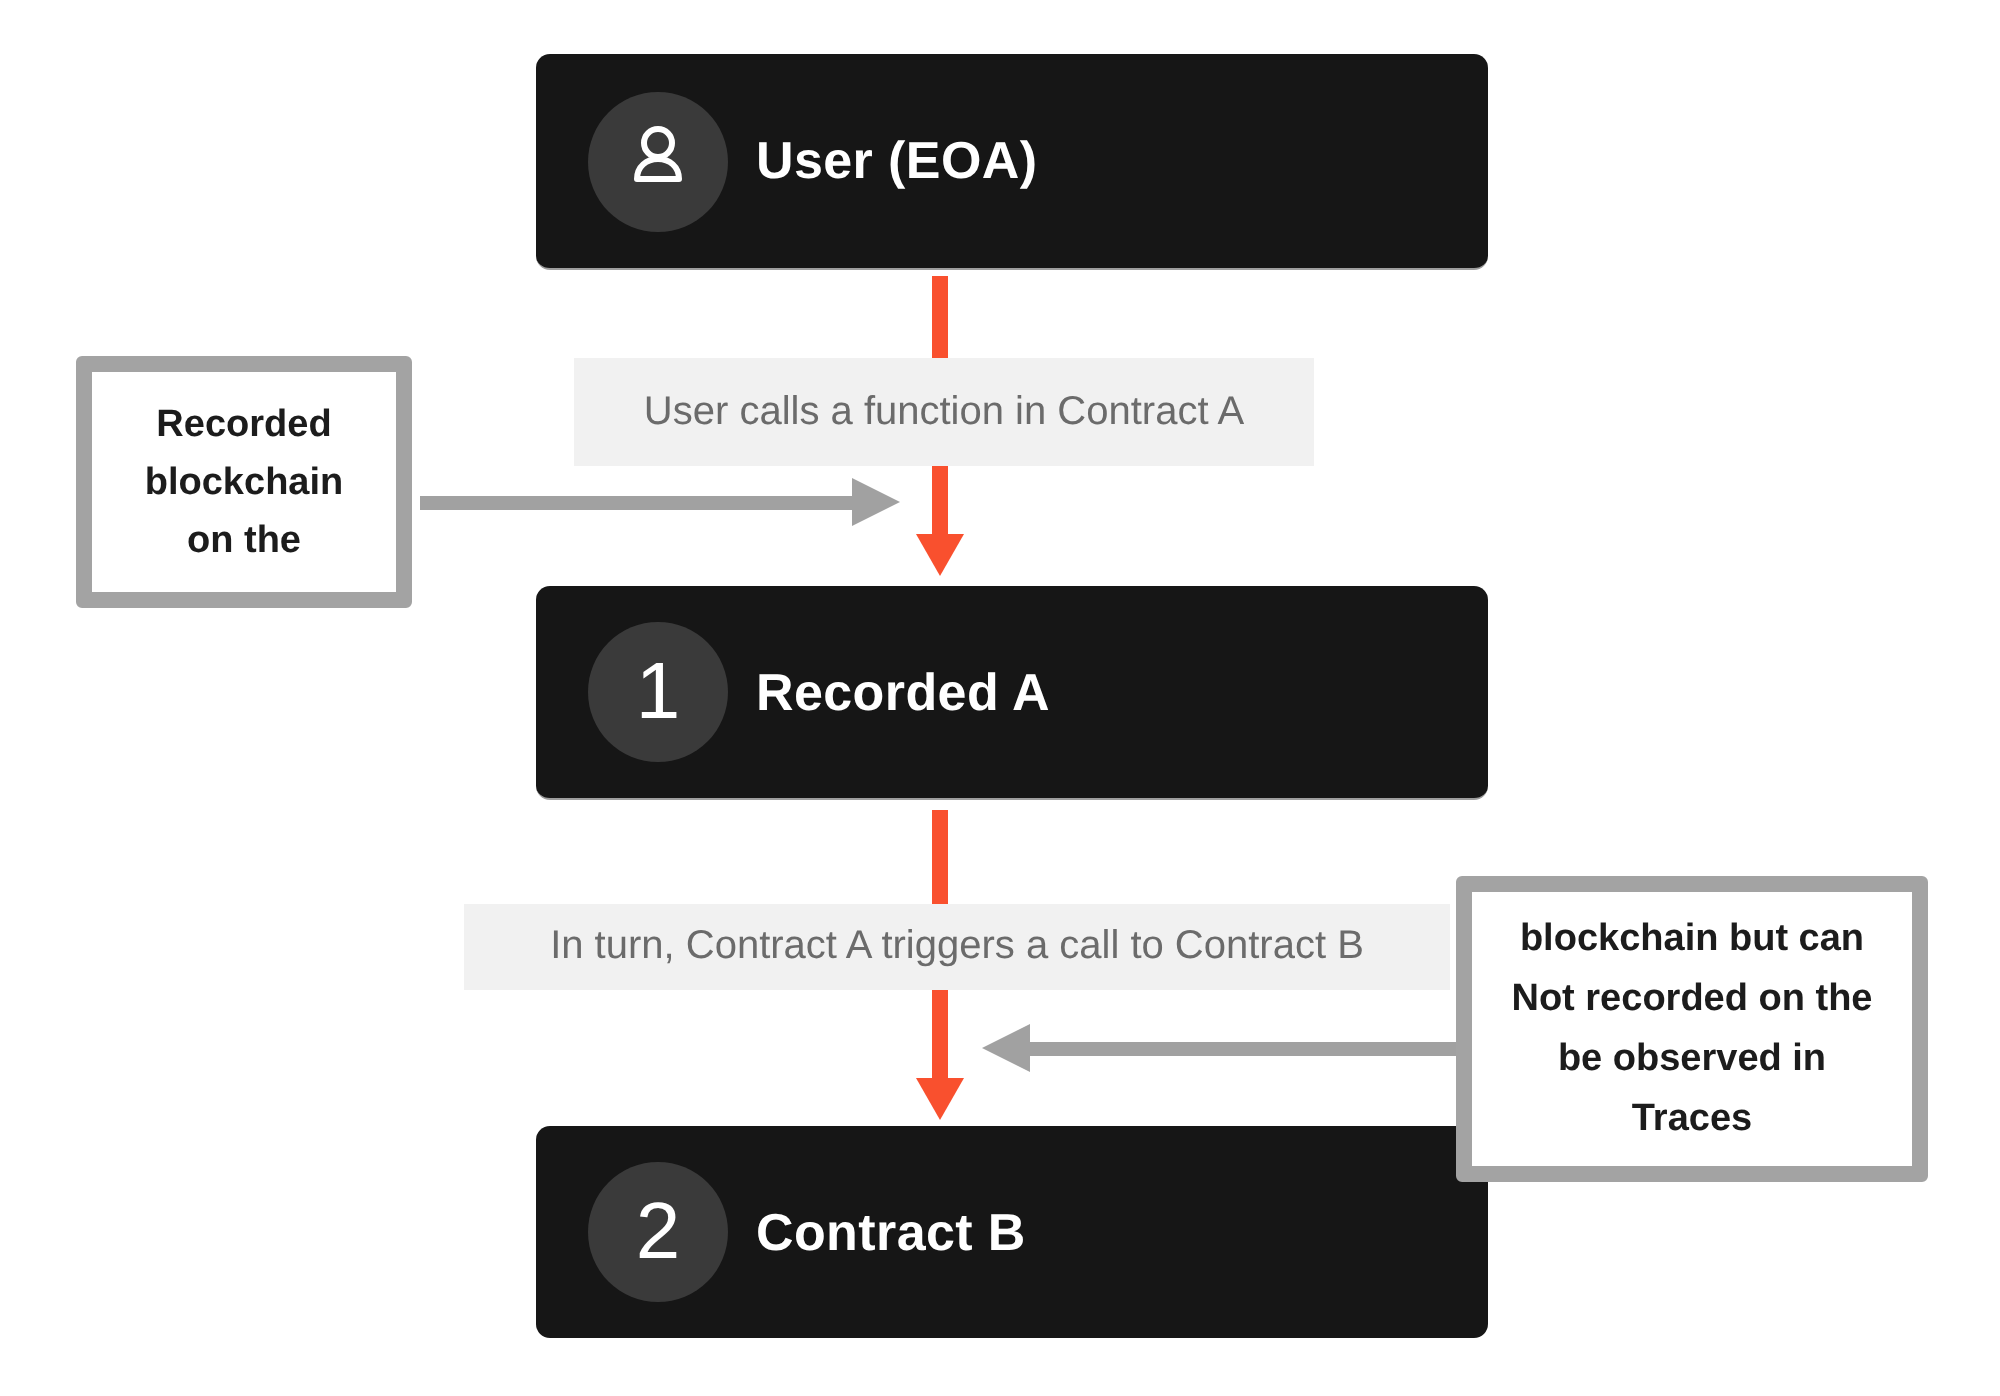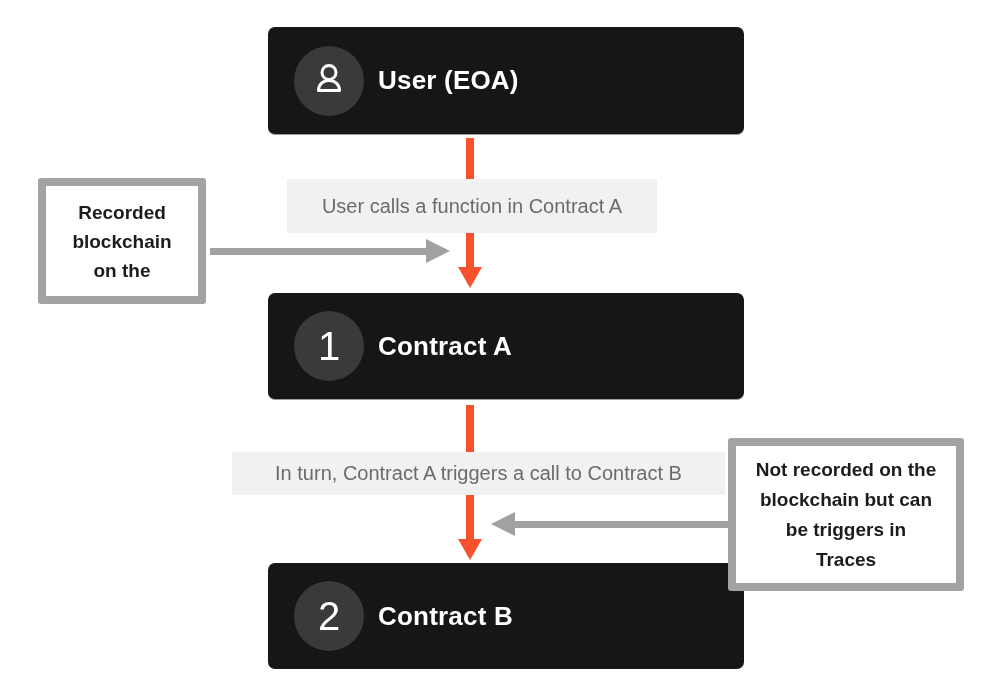"Contract A" div.node-title { text: Contract -> Recorded }
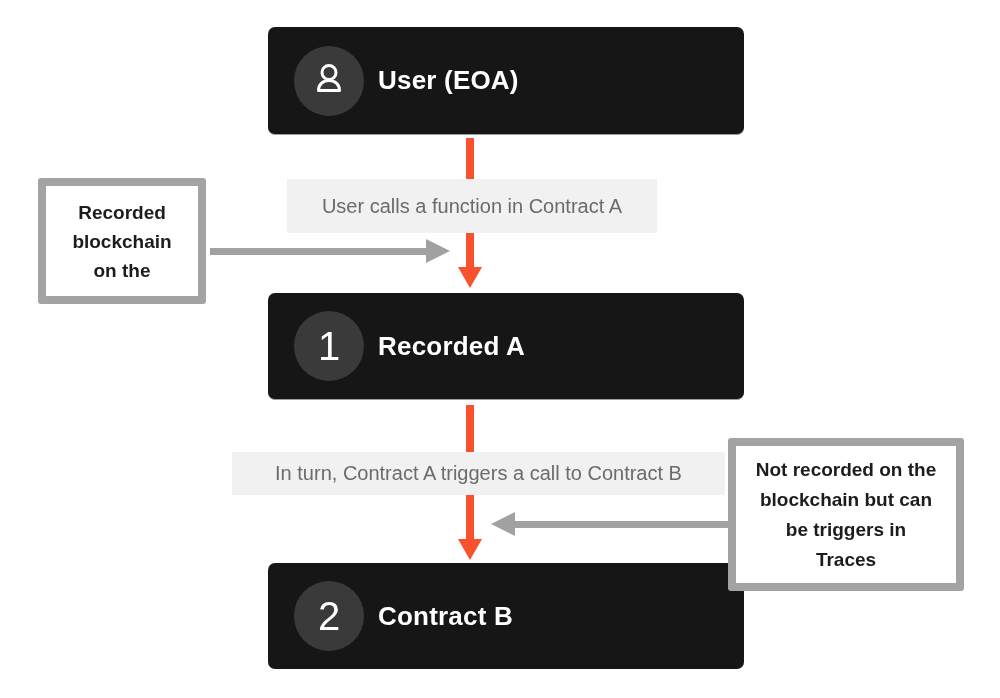"Not recorded on the" div { order: before "blockchain but can" -> after "blockchain but can" }
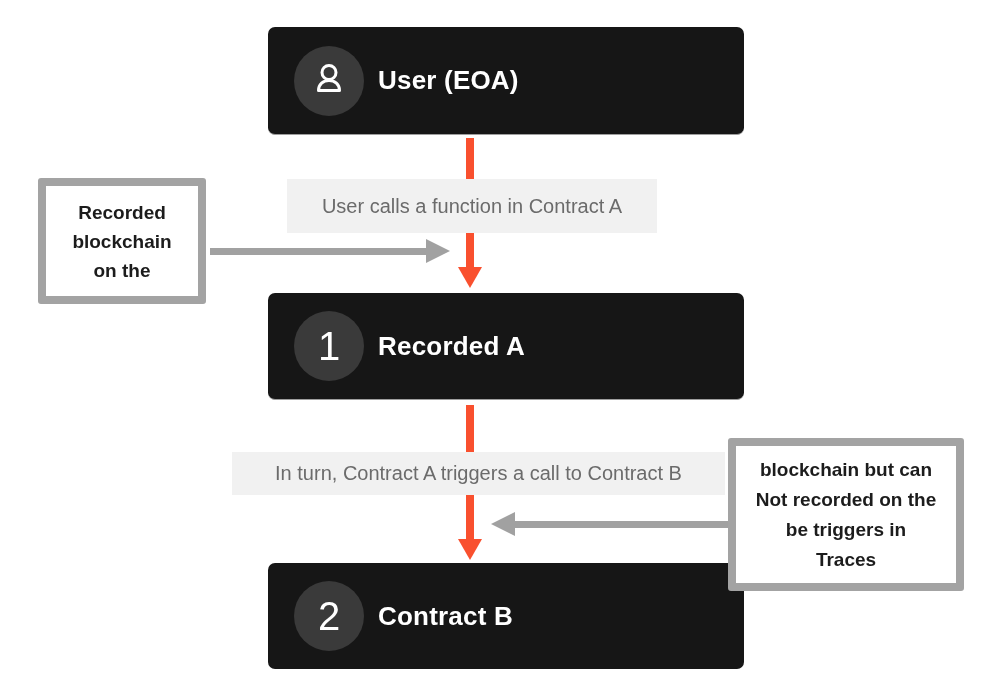"be triggers in" div { text: triggers -> observed }
